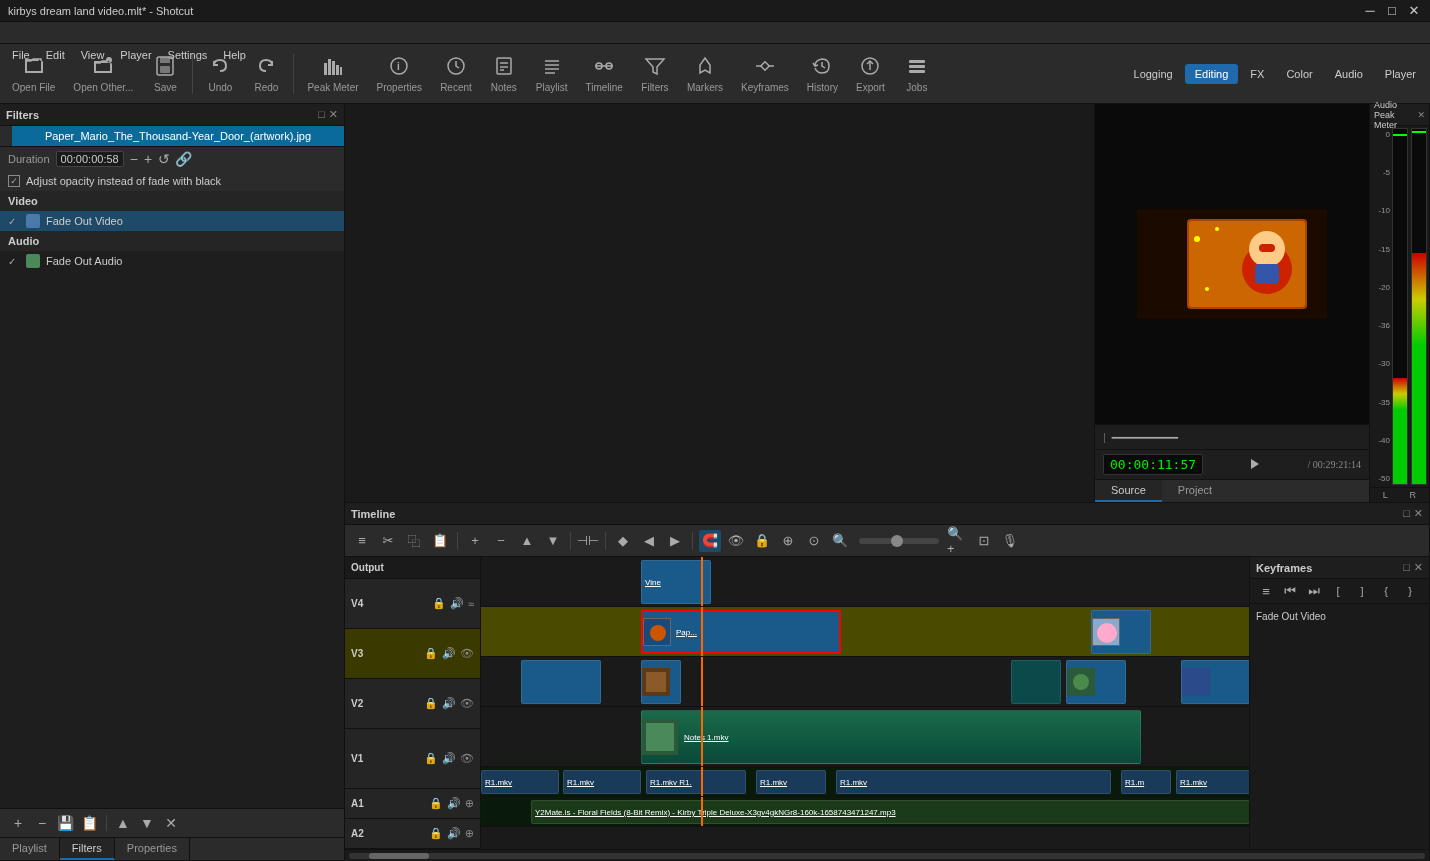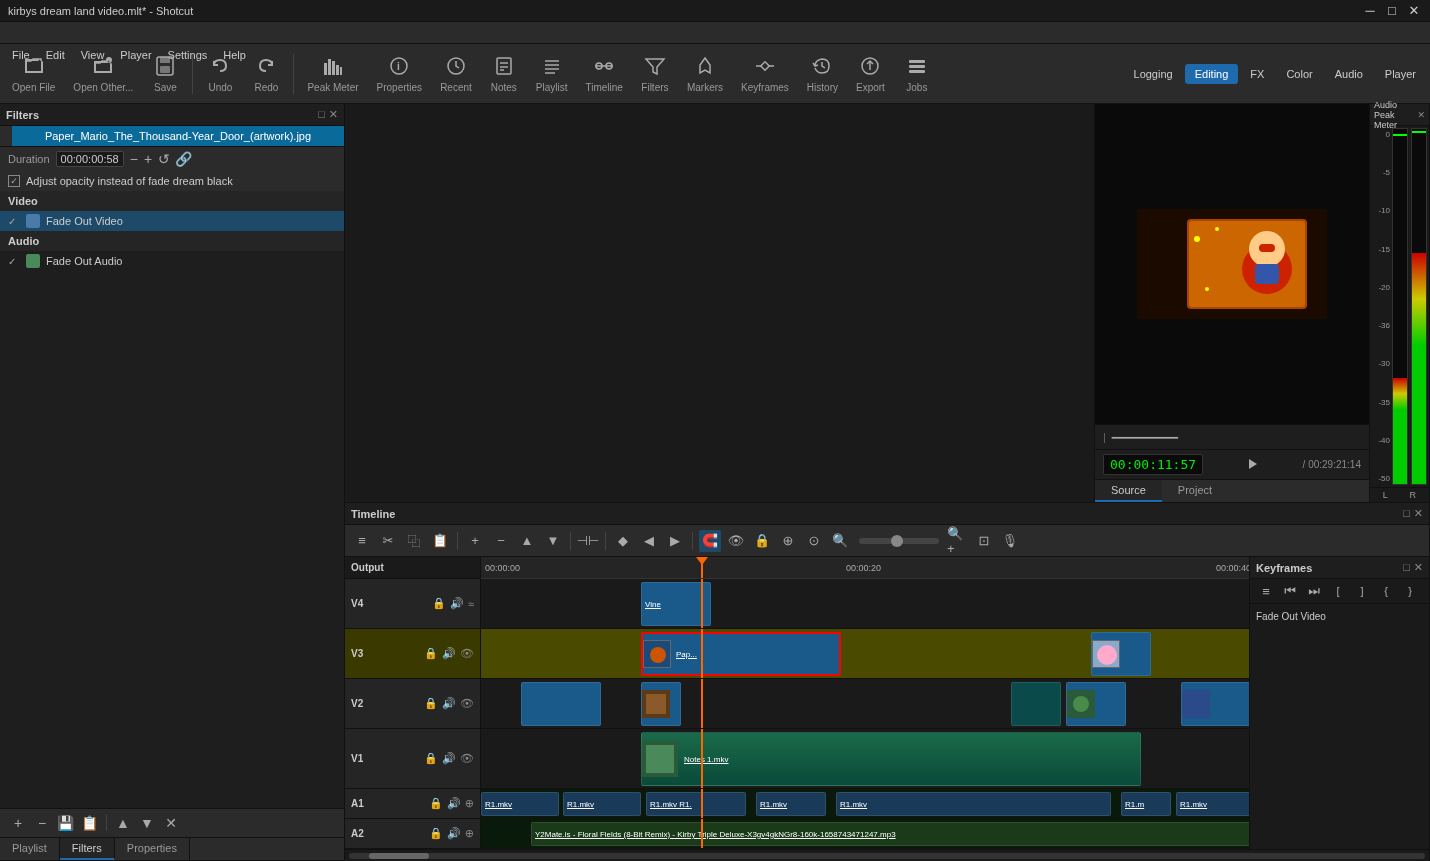"Adjust opacity instead of fade" span { text: dream -> with }
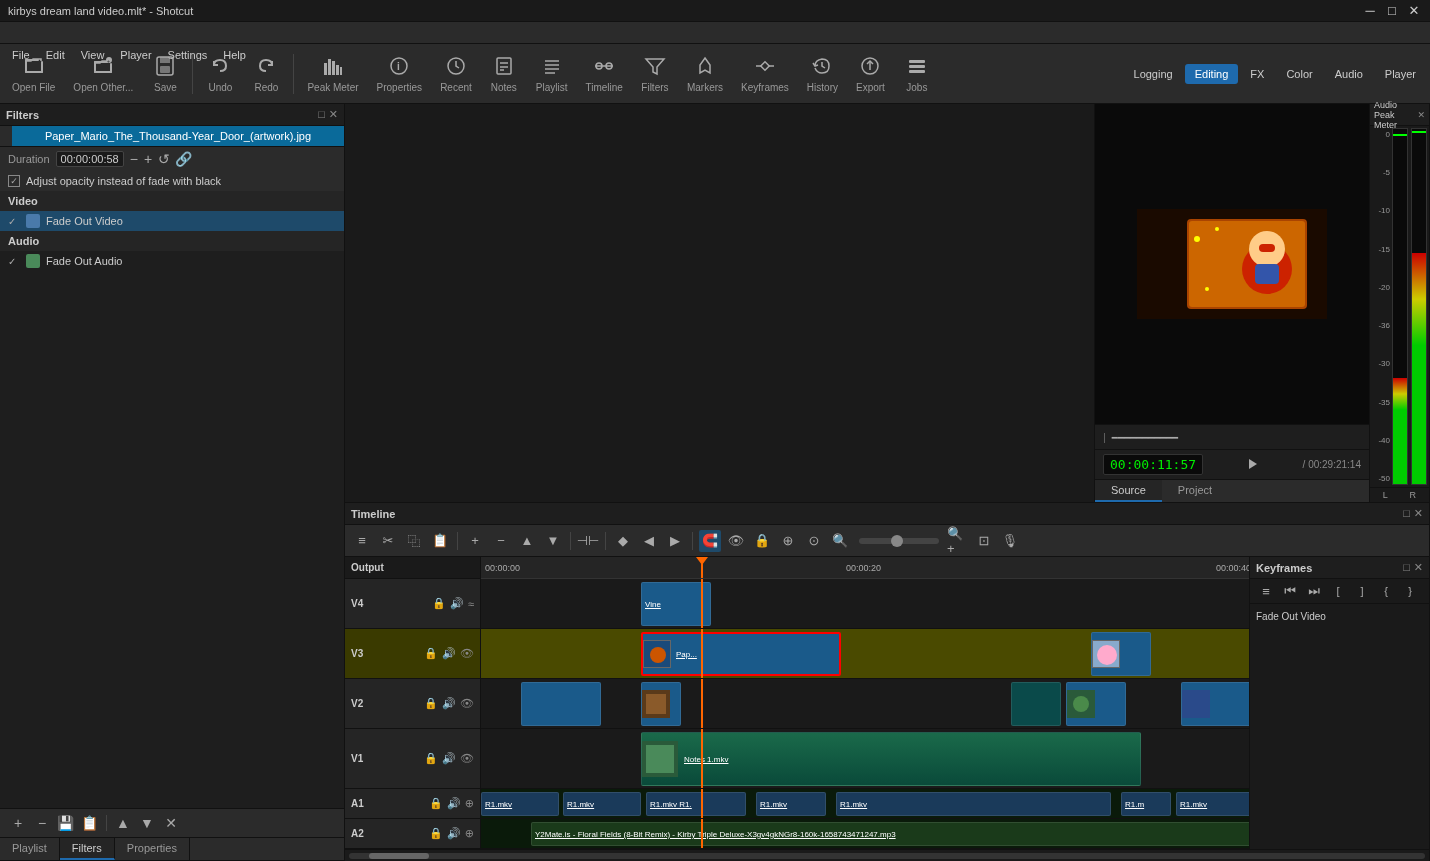"/ 00:29:21:14" span.time-total { font-family: Liberation Sans, sans-serif -> Liberation Serif, serif }
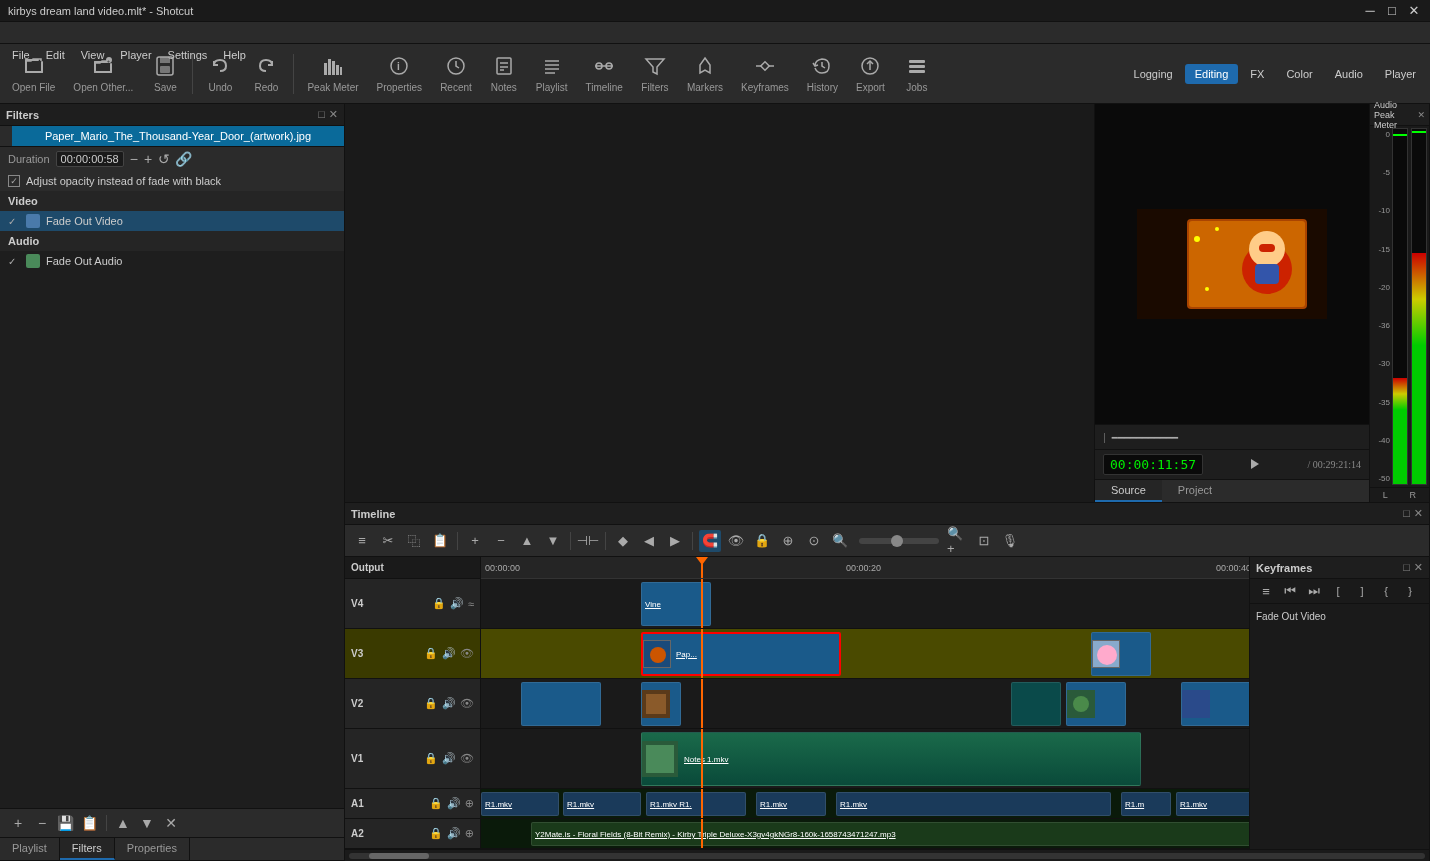"00:00:00" div { html: <div> <span>00:00:00</span> <span>00:00:20</span> <span>00:00:40</span> <div> <div></div> </div> </div> -> none }
